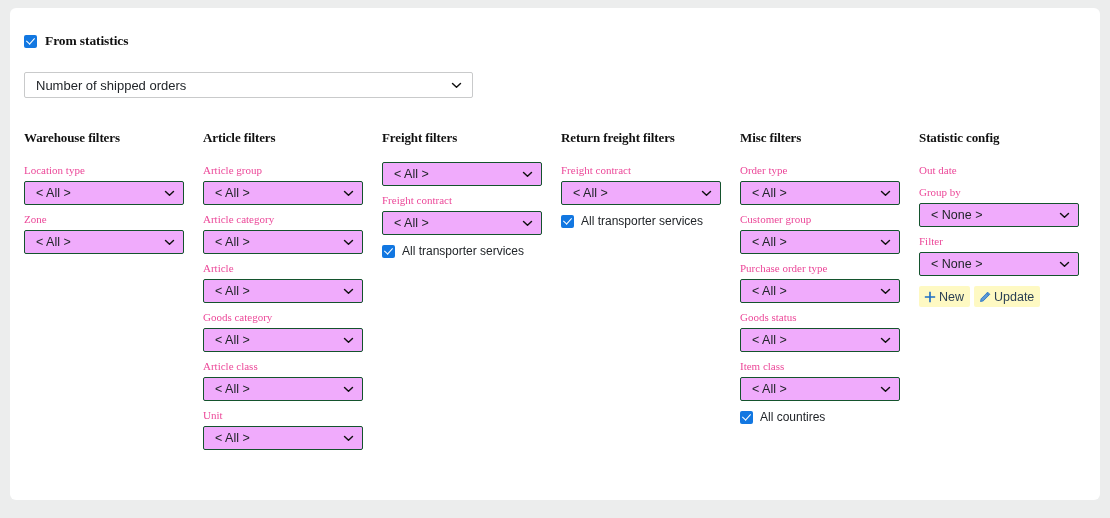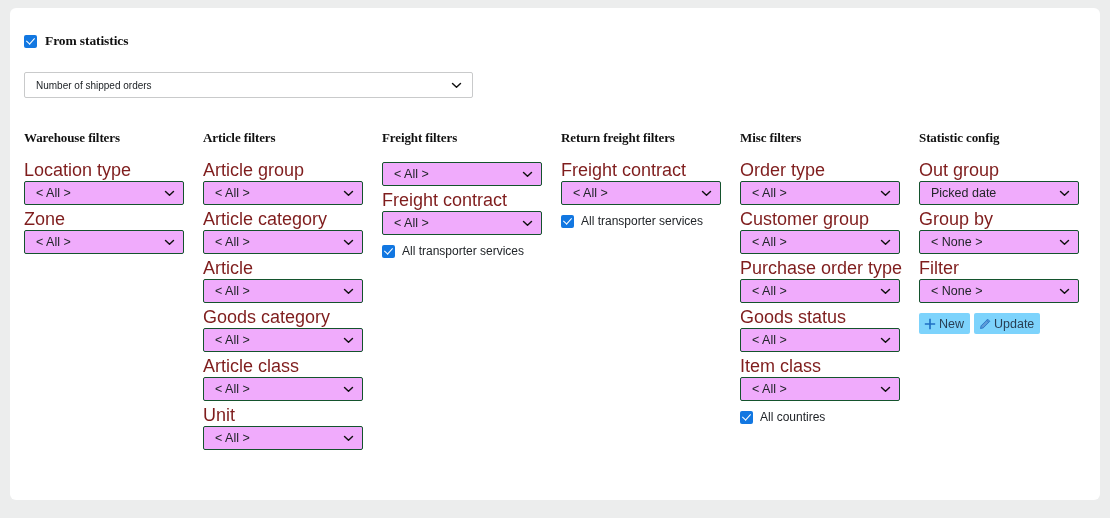"Number of shipped orders" .main-select { font-size: 10px -> 13px }
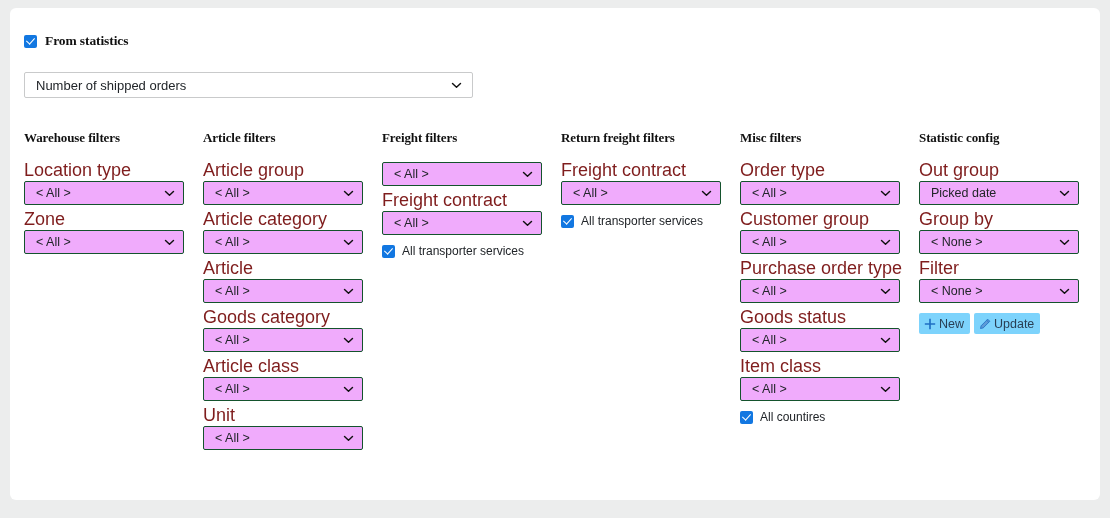"Location type" .field-label { color: #7f1d1d -> #ec4899; font-family: none -> Liberation Serif, serif; font-size: 18px -> 11px }
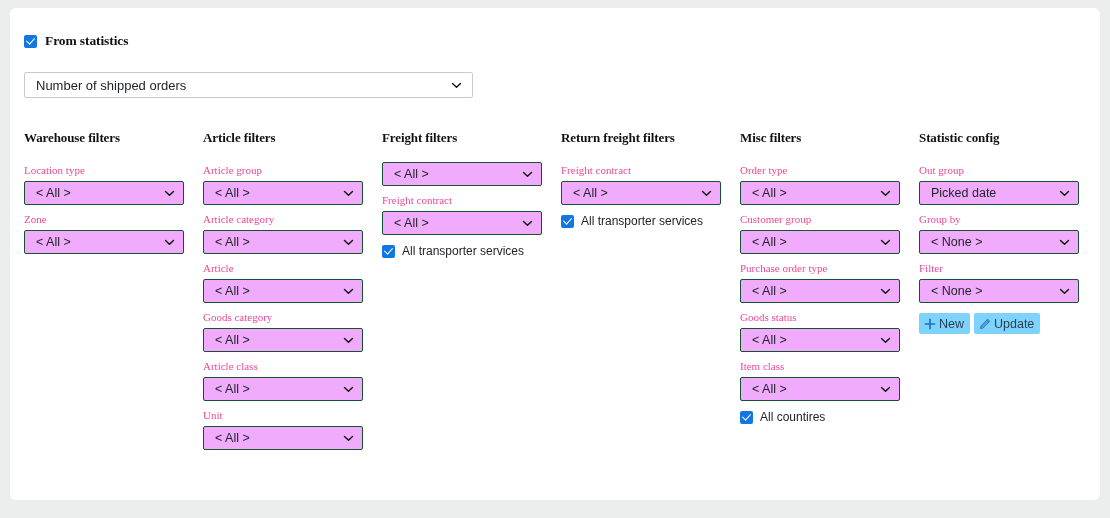"Out group" div.field-label { text: group -> date }
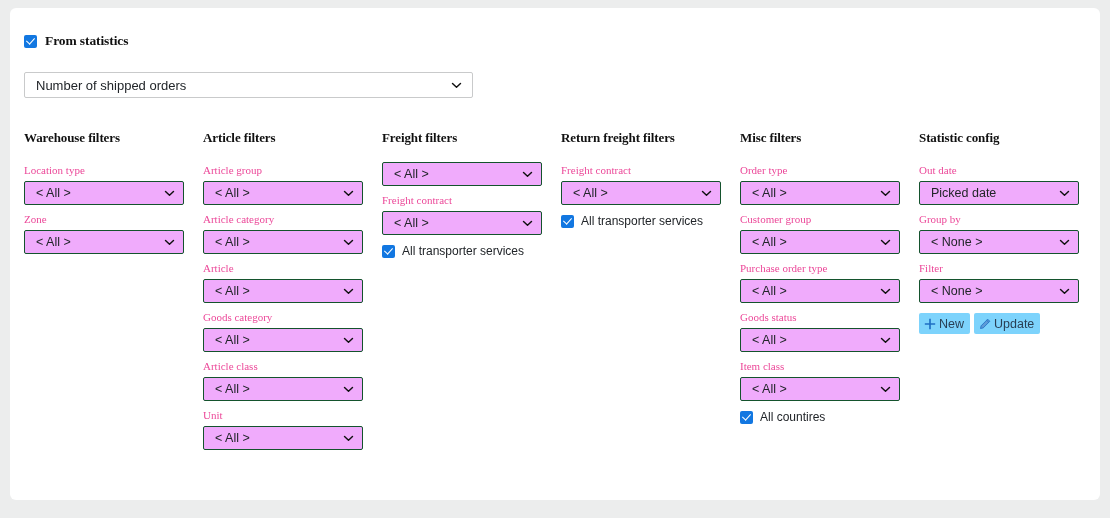"Picked date" div.sel { html: <div> <span>Picked date</span> <span> <svg> <path></path> </svg> </span> </div> -> none }
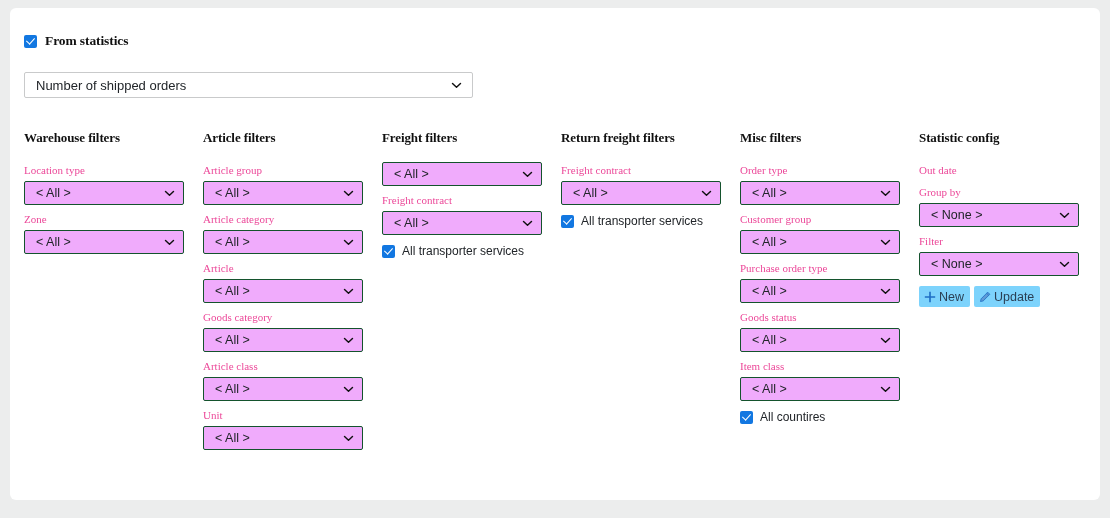"New" .btn { background: #7dd3fc -> #fef9c3 }
